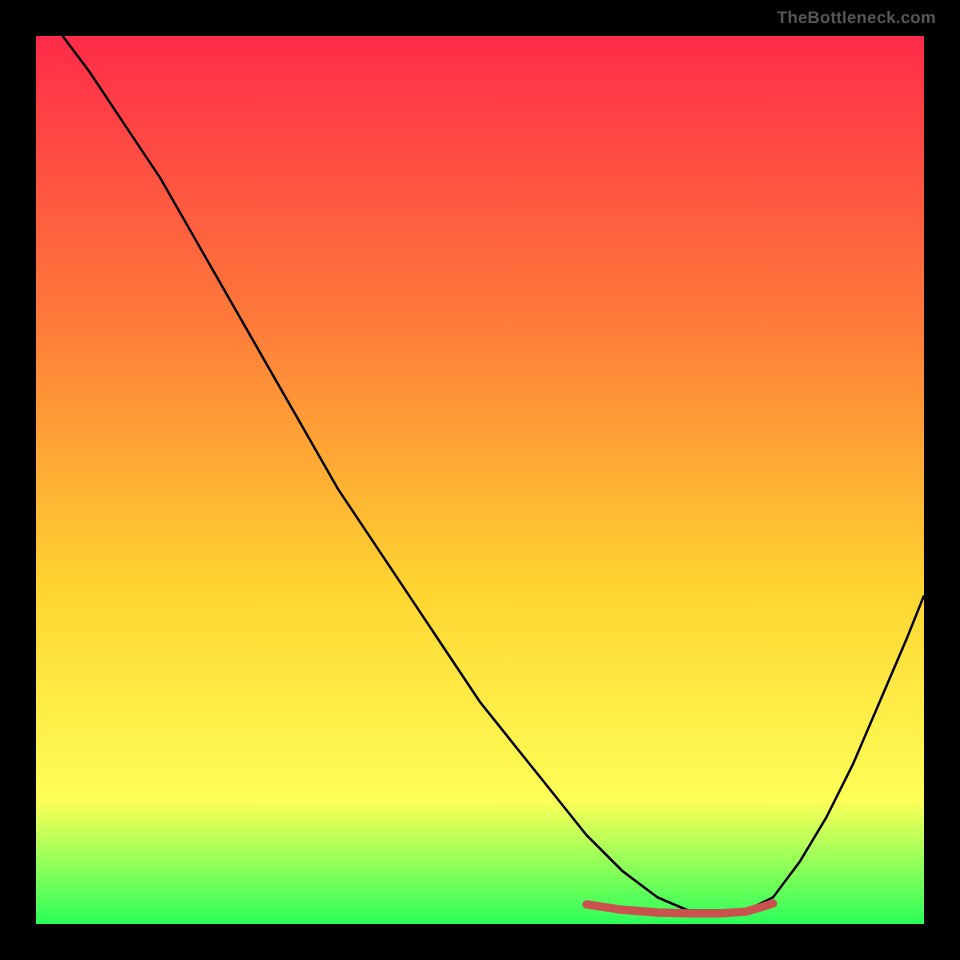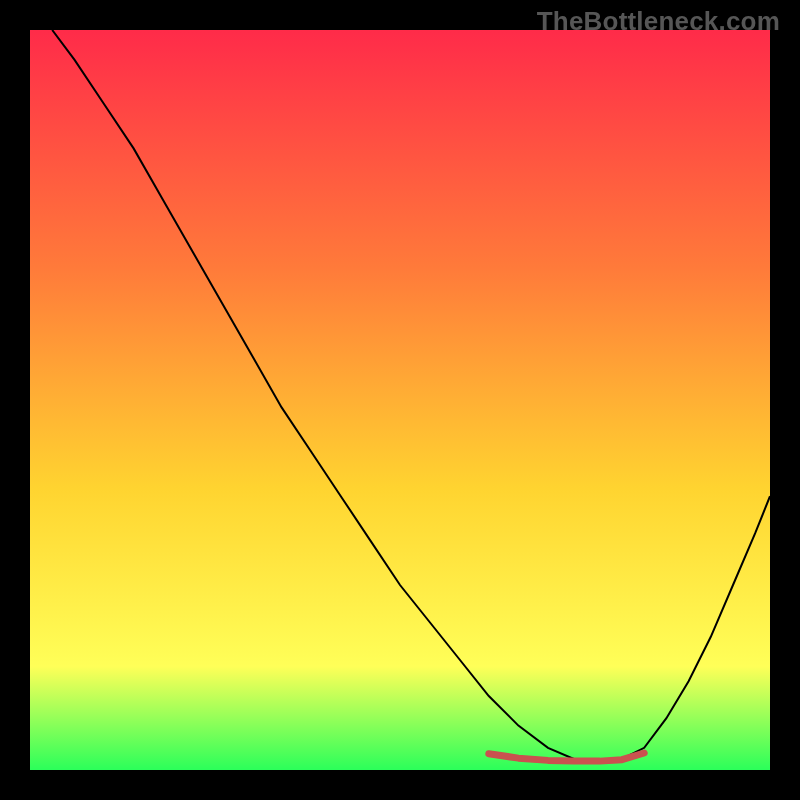"TheBottleneck.com" .watermark { font-size: 26px -> 14px }
